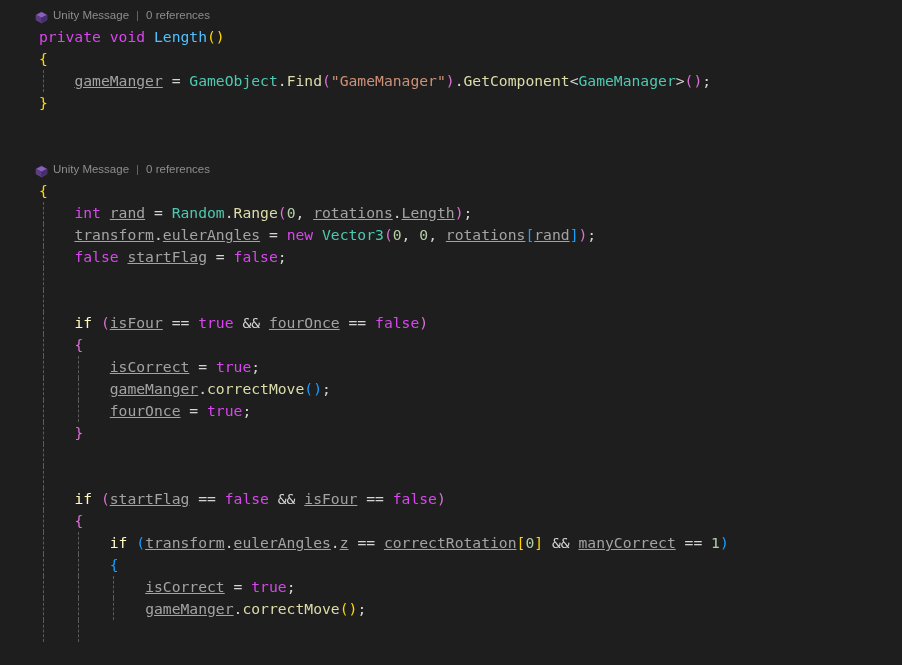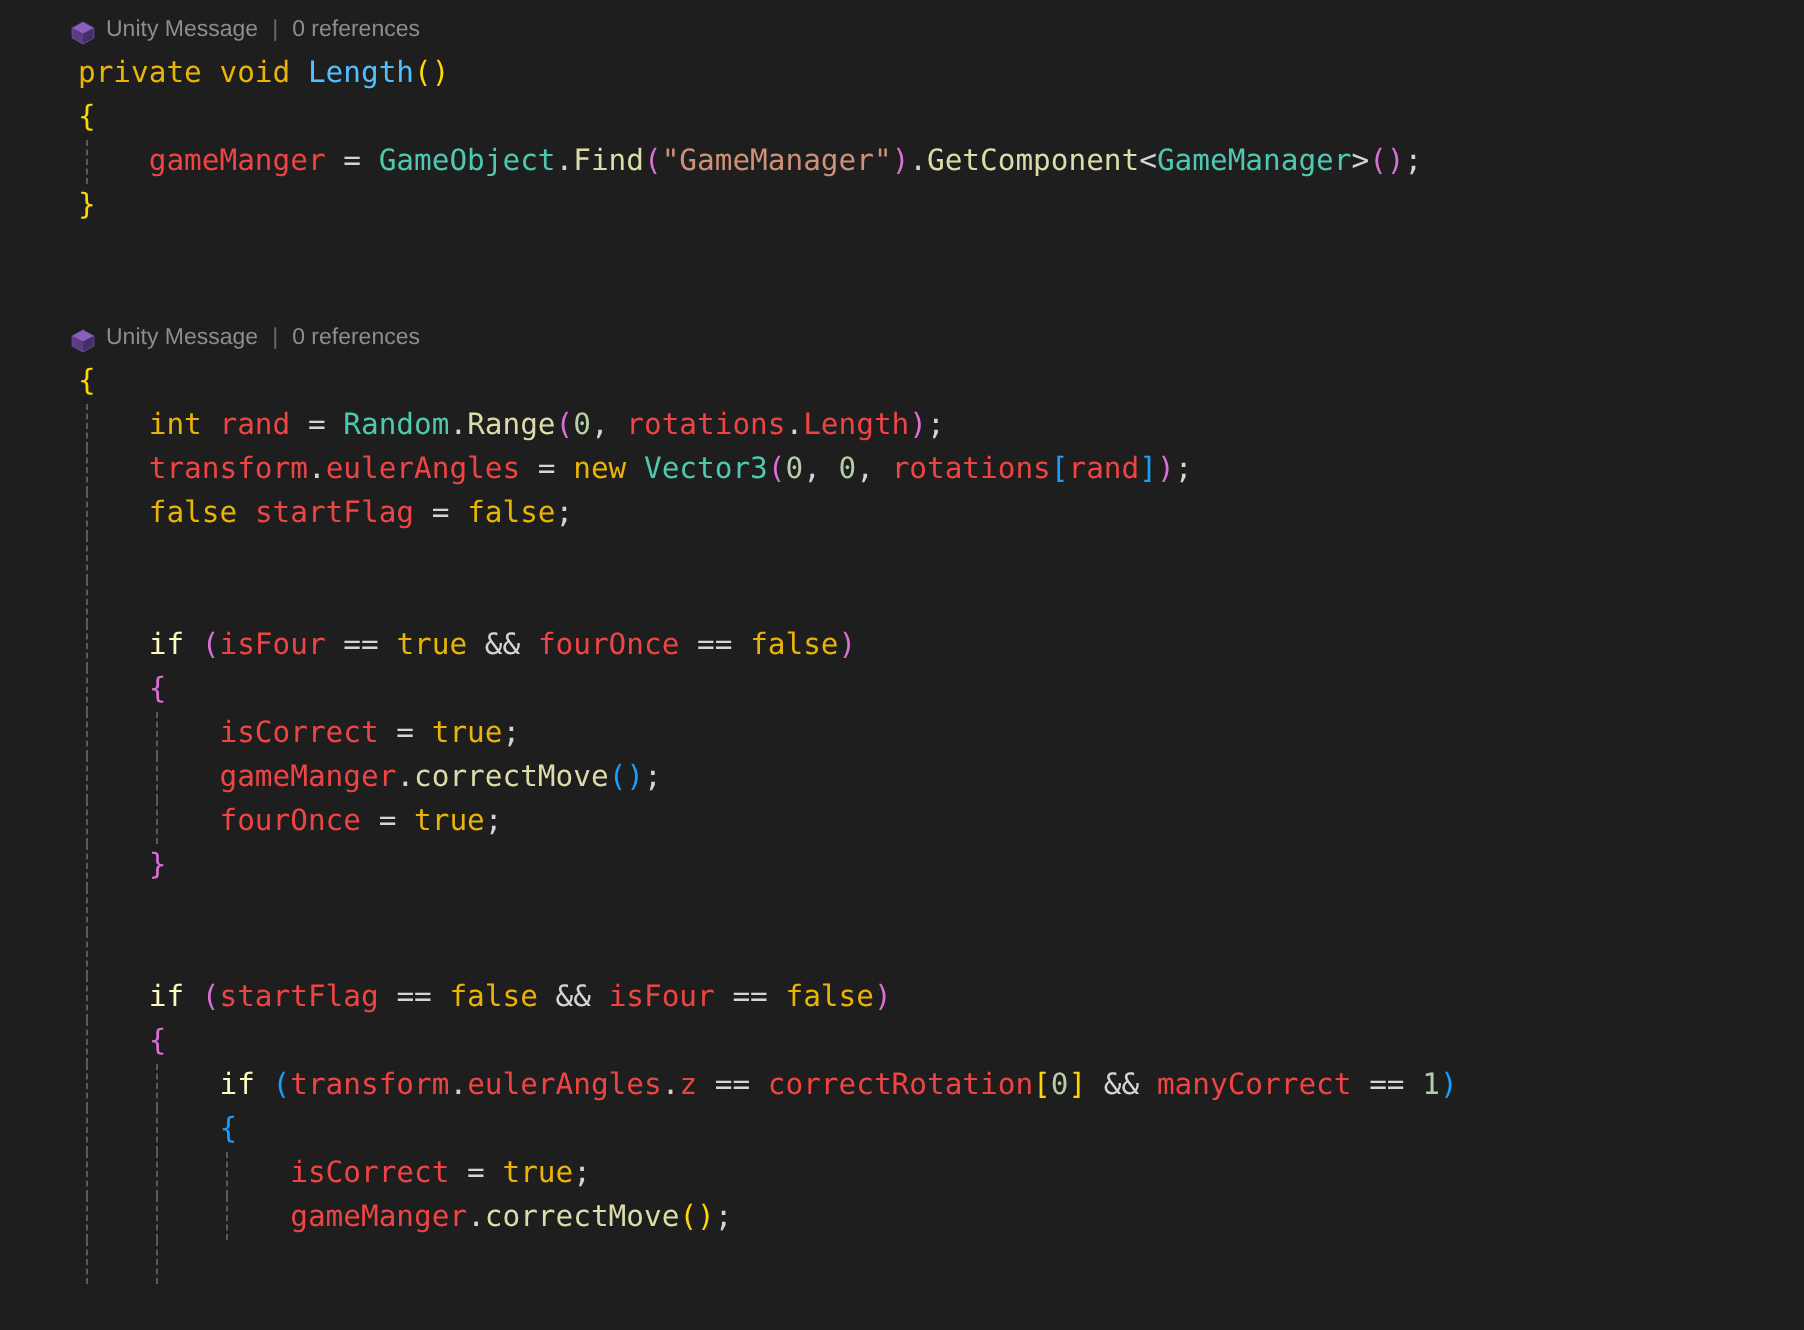"private" .kw { color: #eab308 -> #d946ef }
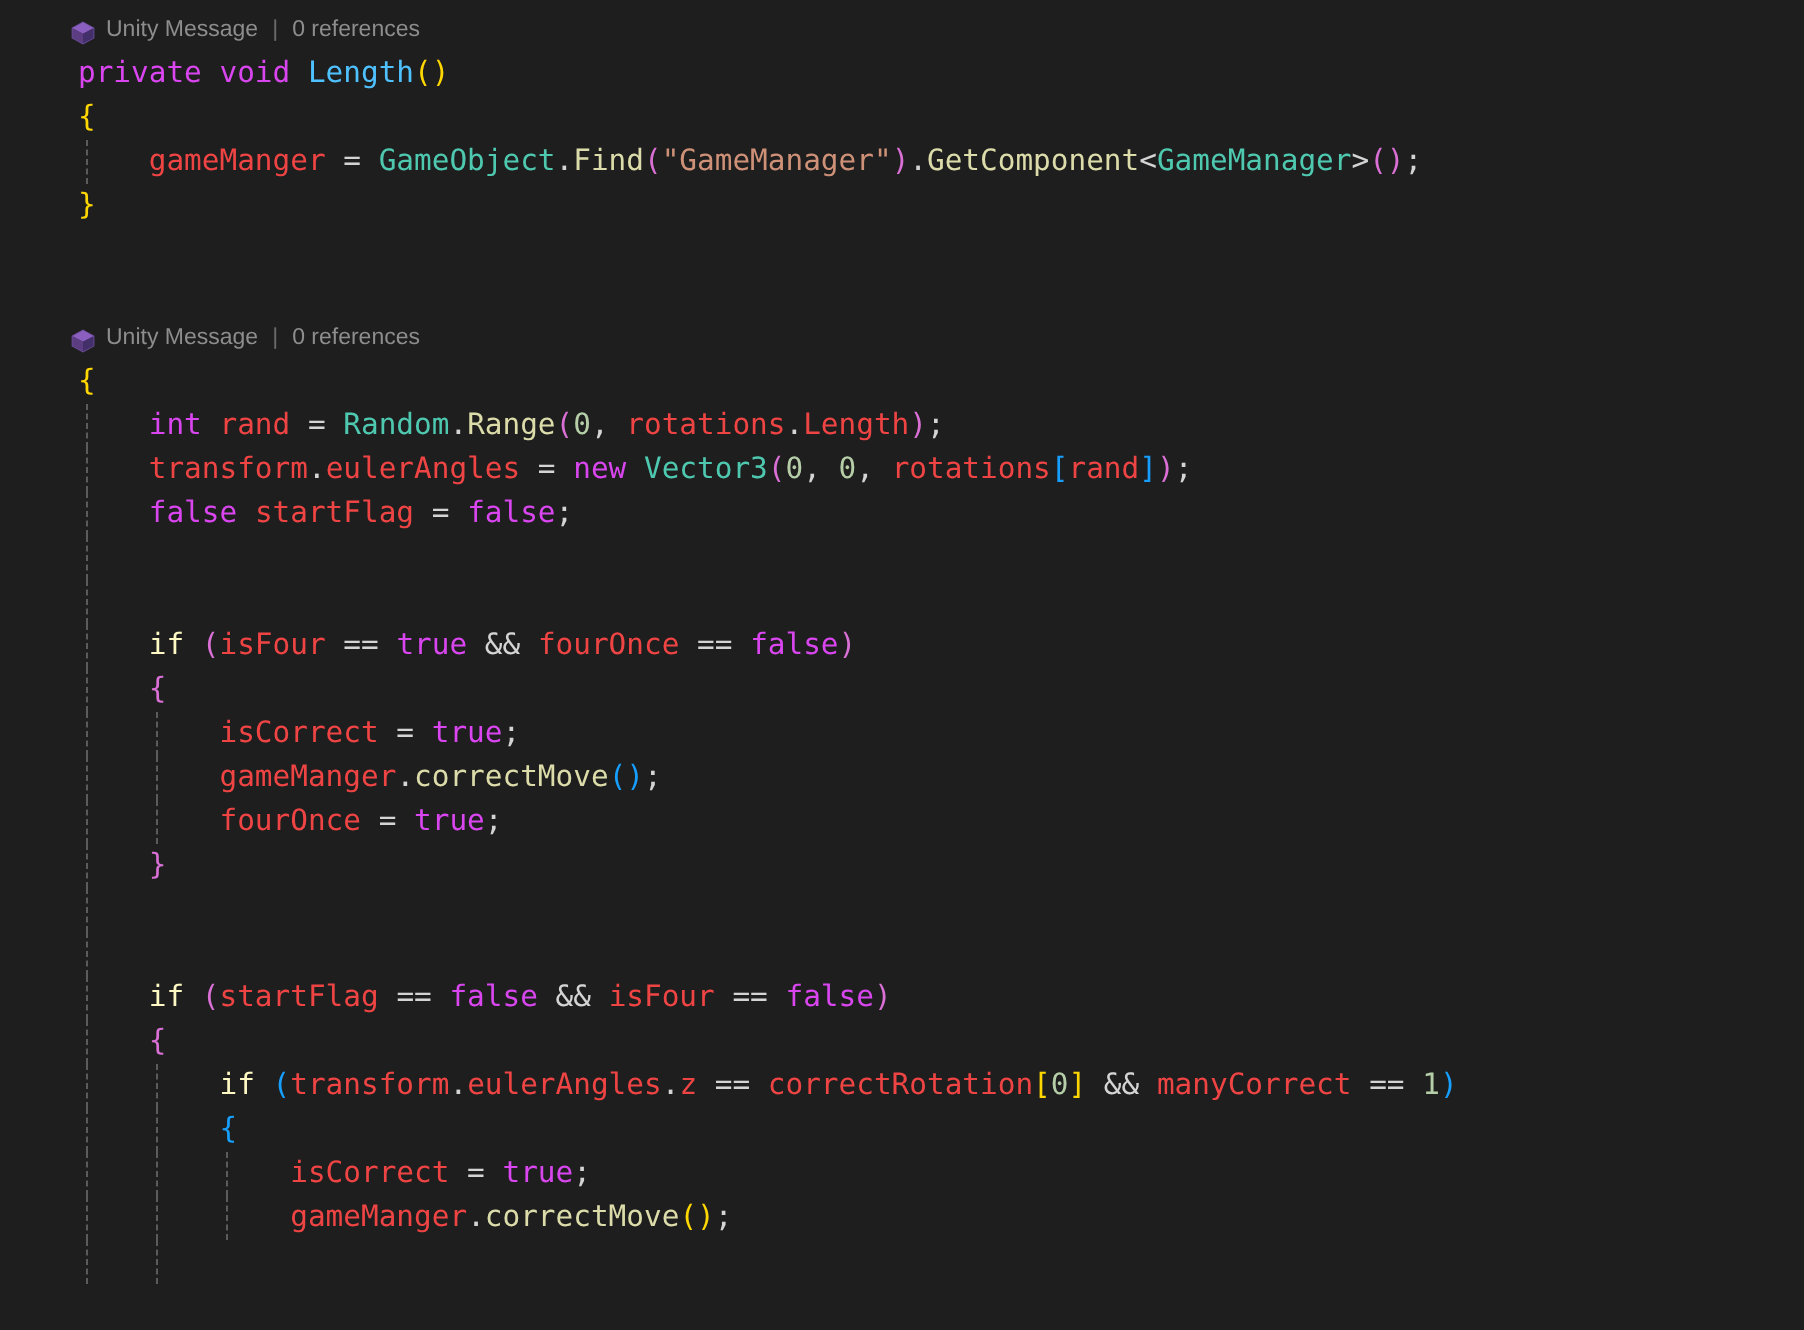"gameManger" .var { color: #ef4444 -> #a3a3a3; text-decoration: none -> underline }
